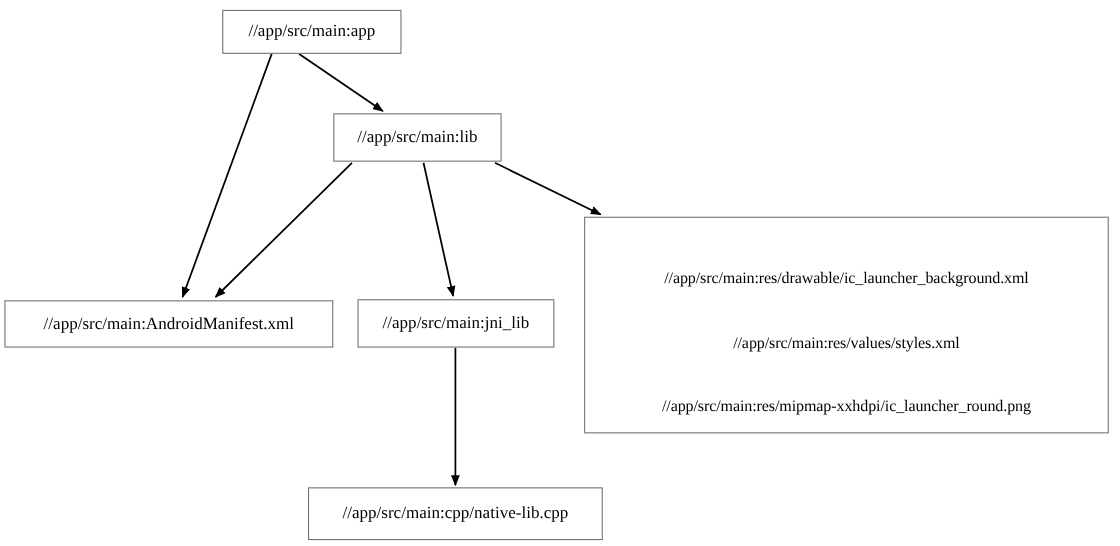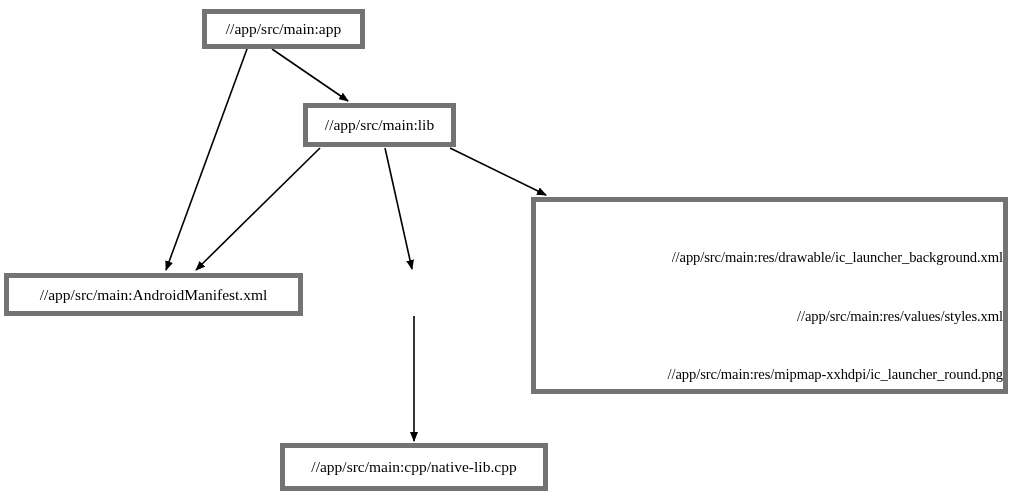"//app/src/main:app" .node { border: 5px solid #737373 -> 1px solid #737373 }
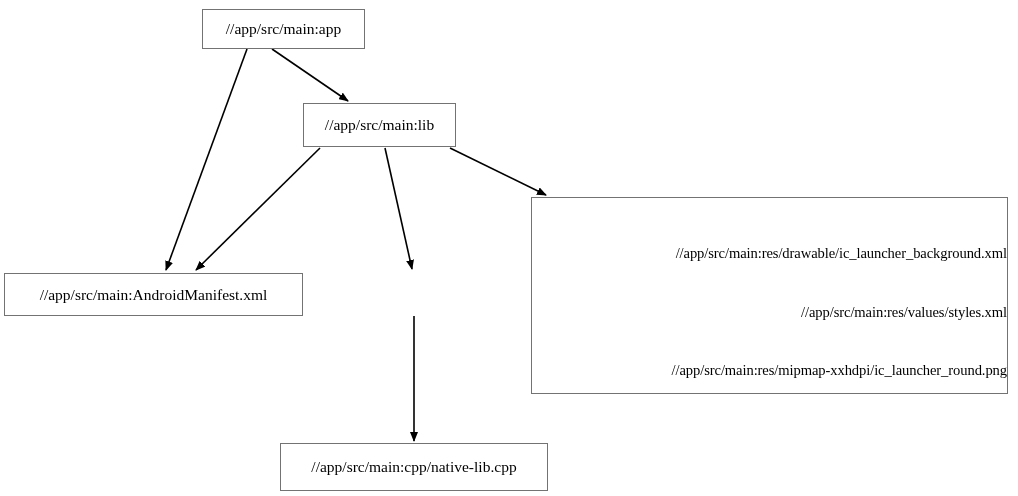"//app/src/main:res/drawable/ic_launcher_" .node.multiline .ln { text-align: right -> center }
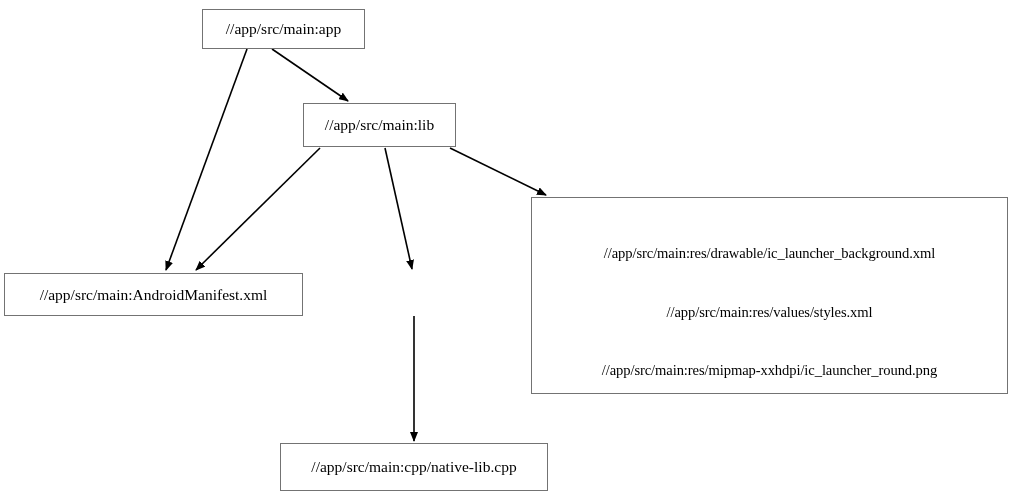"//app/src/main:jni_lib" div.node { html: none -> <div>//app/src/main:jni_lib</div> }
